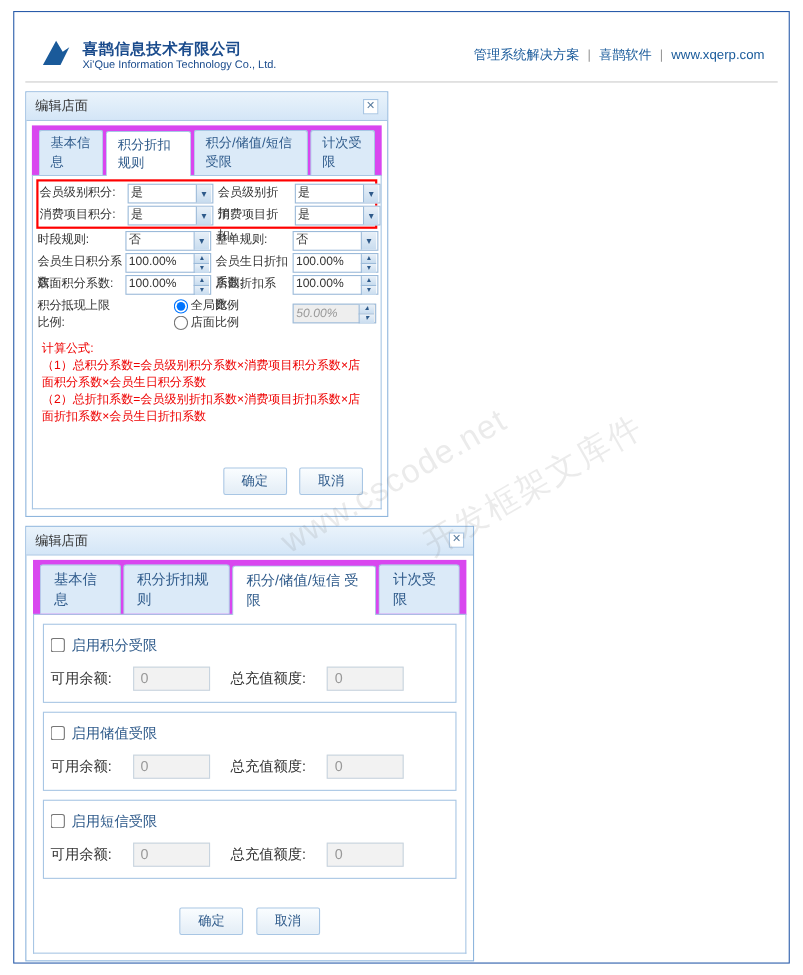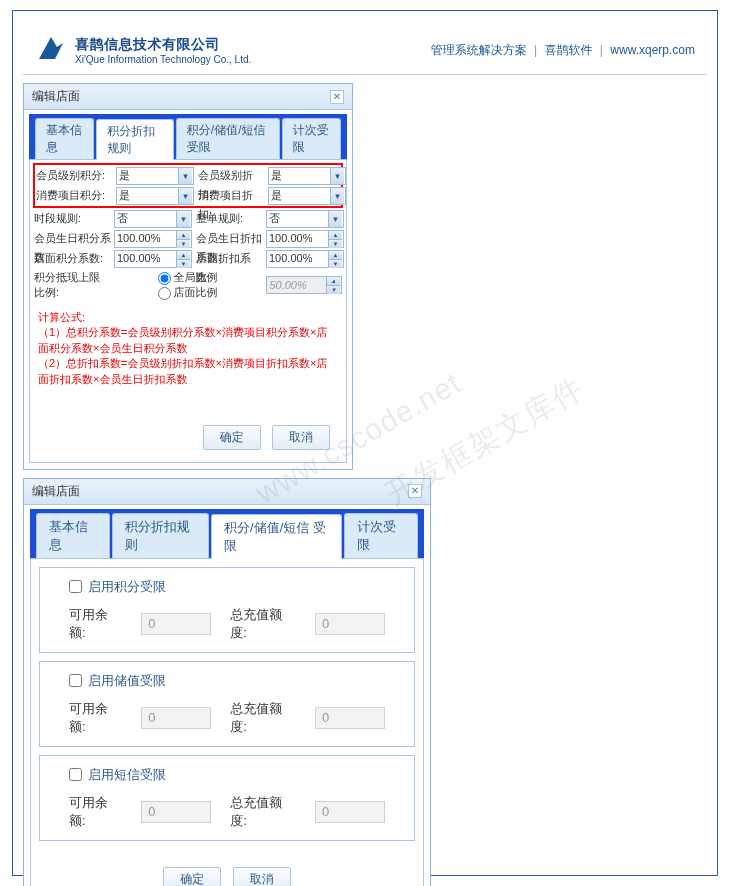"基本信息" .tabs { background: #1d4ed8 -> #d946ef }
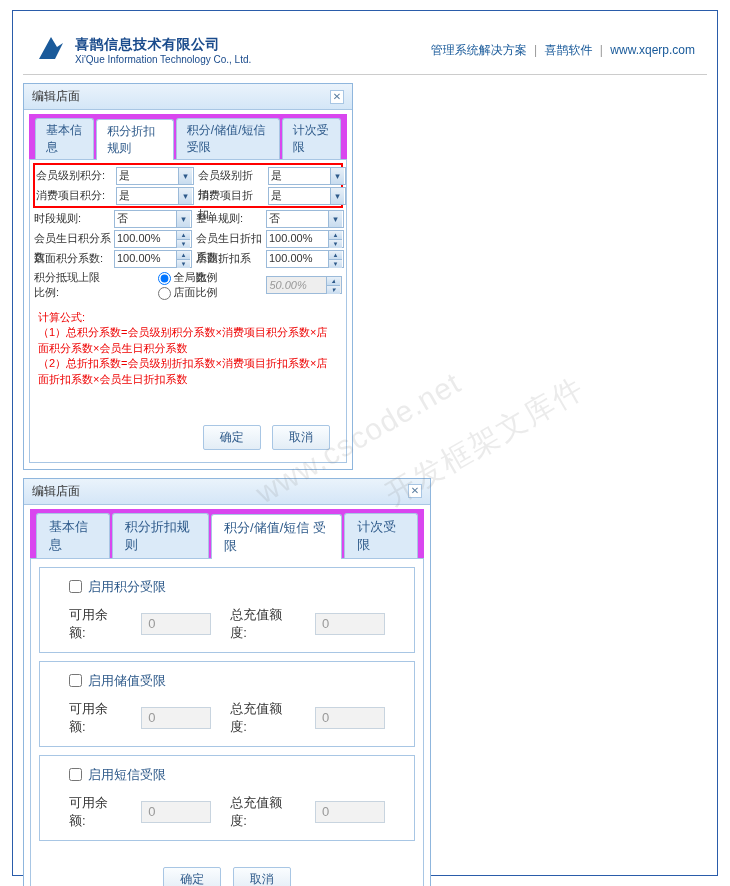"启用积分受限" .section-box { padding: 10px 29px -> 10px 6px }
